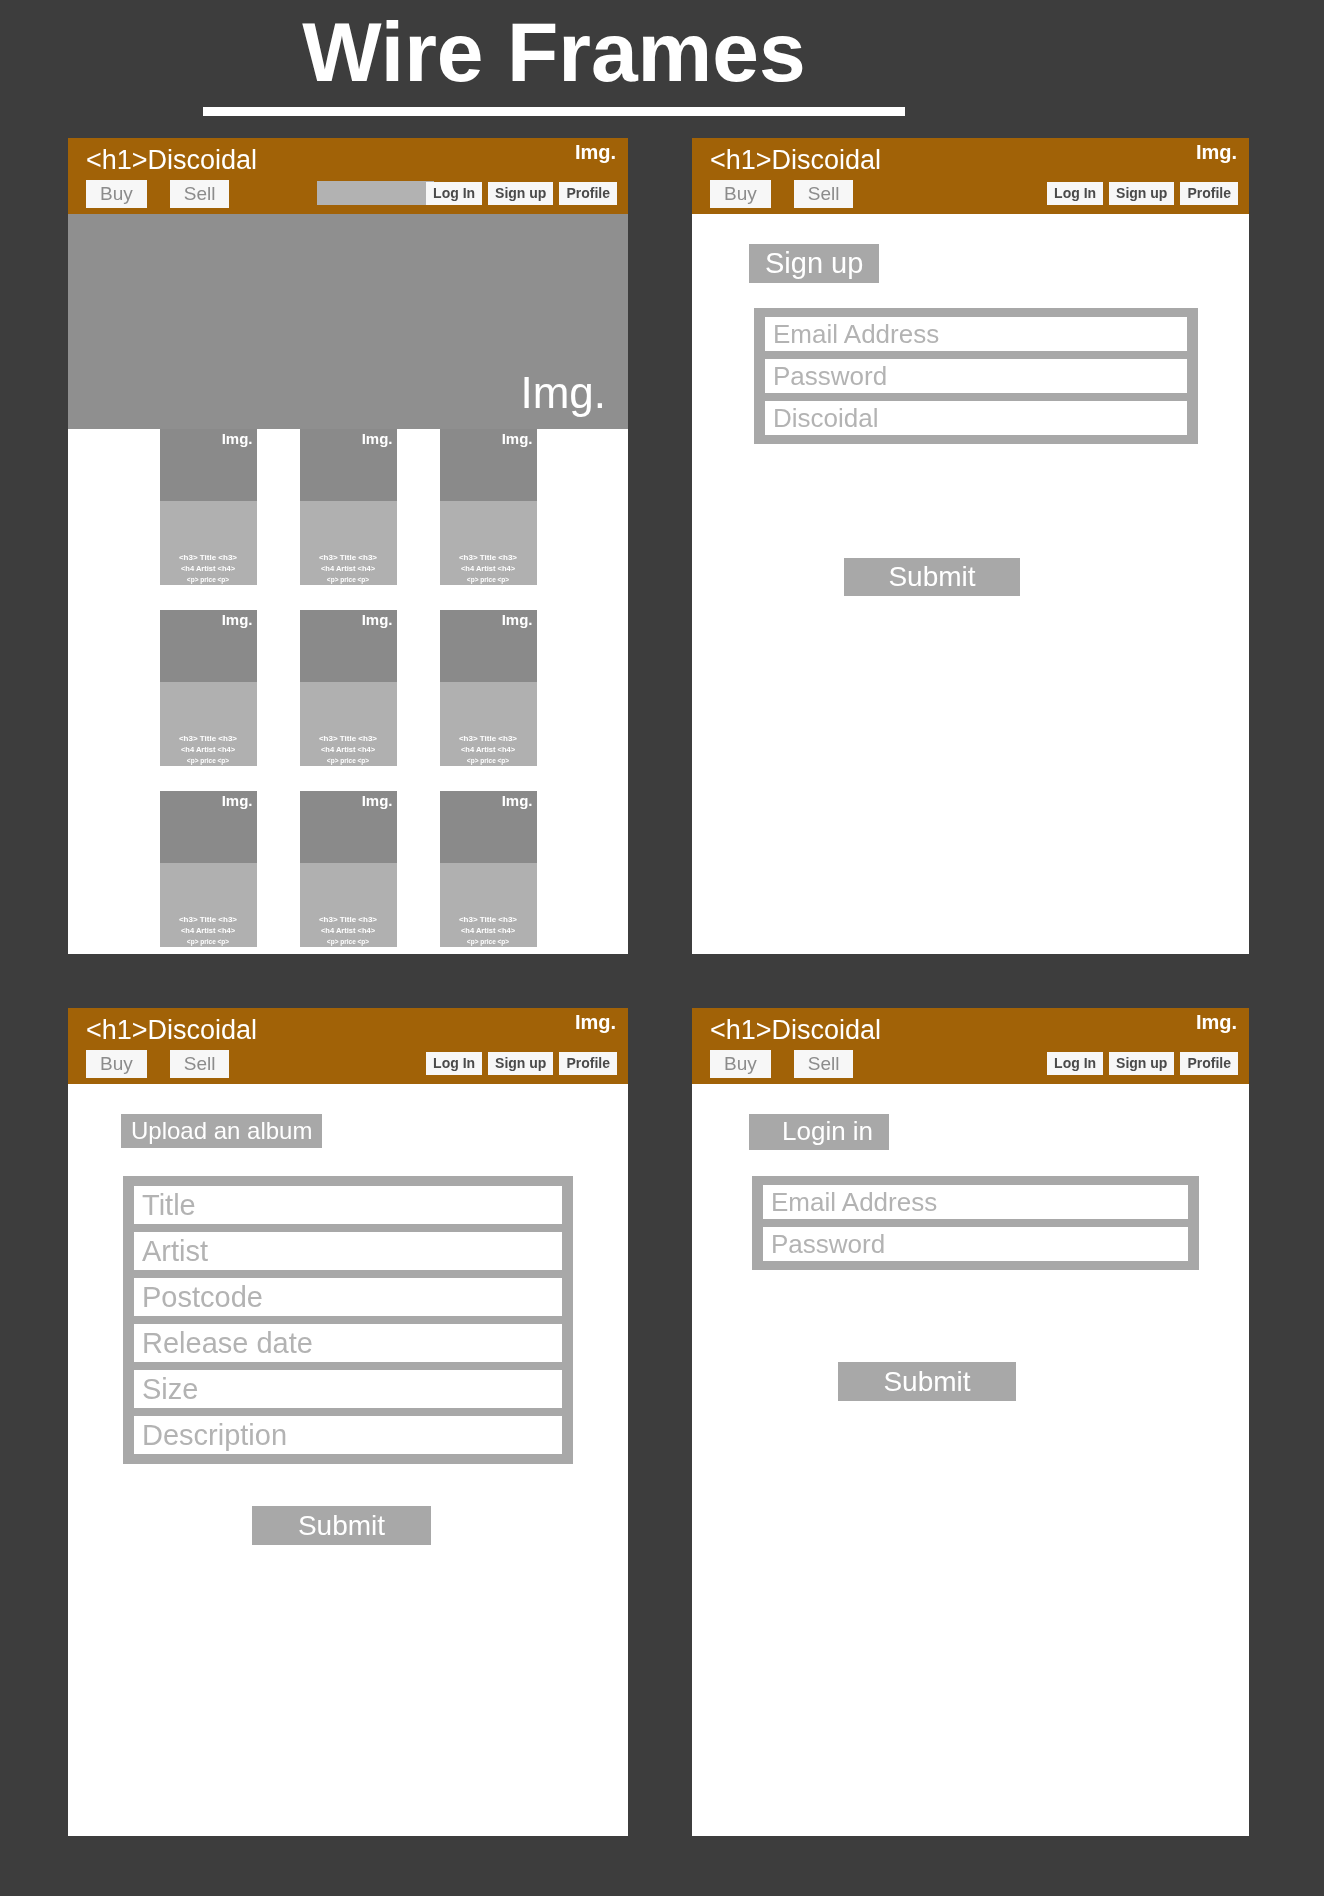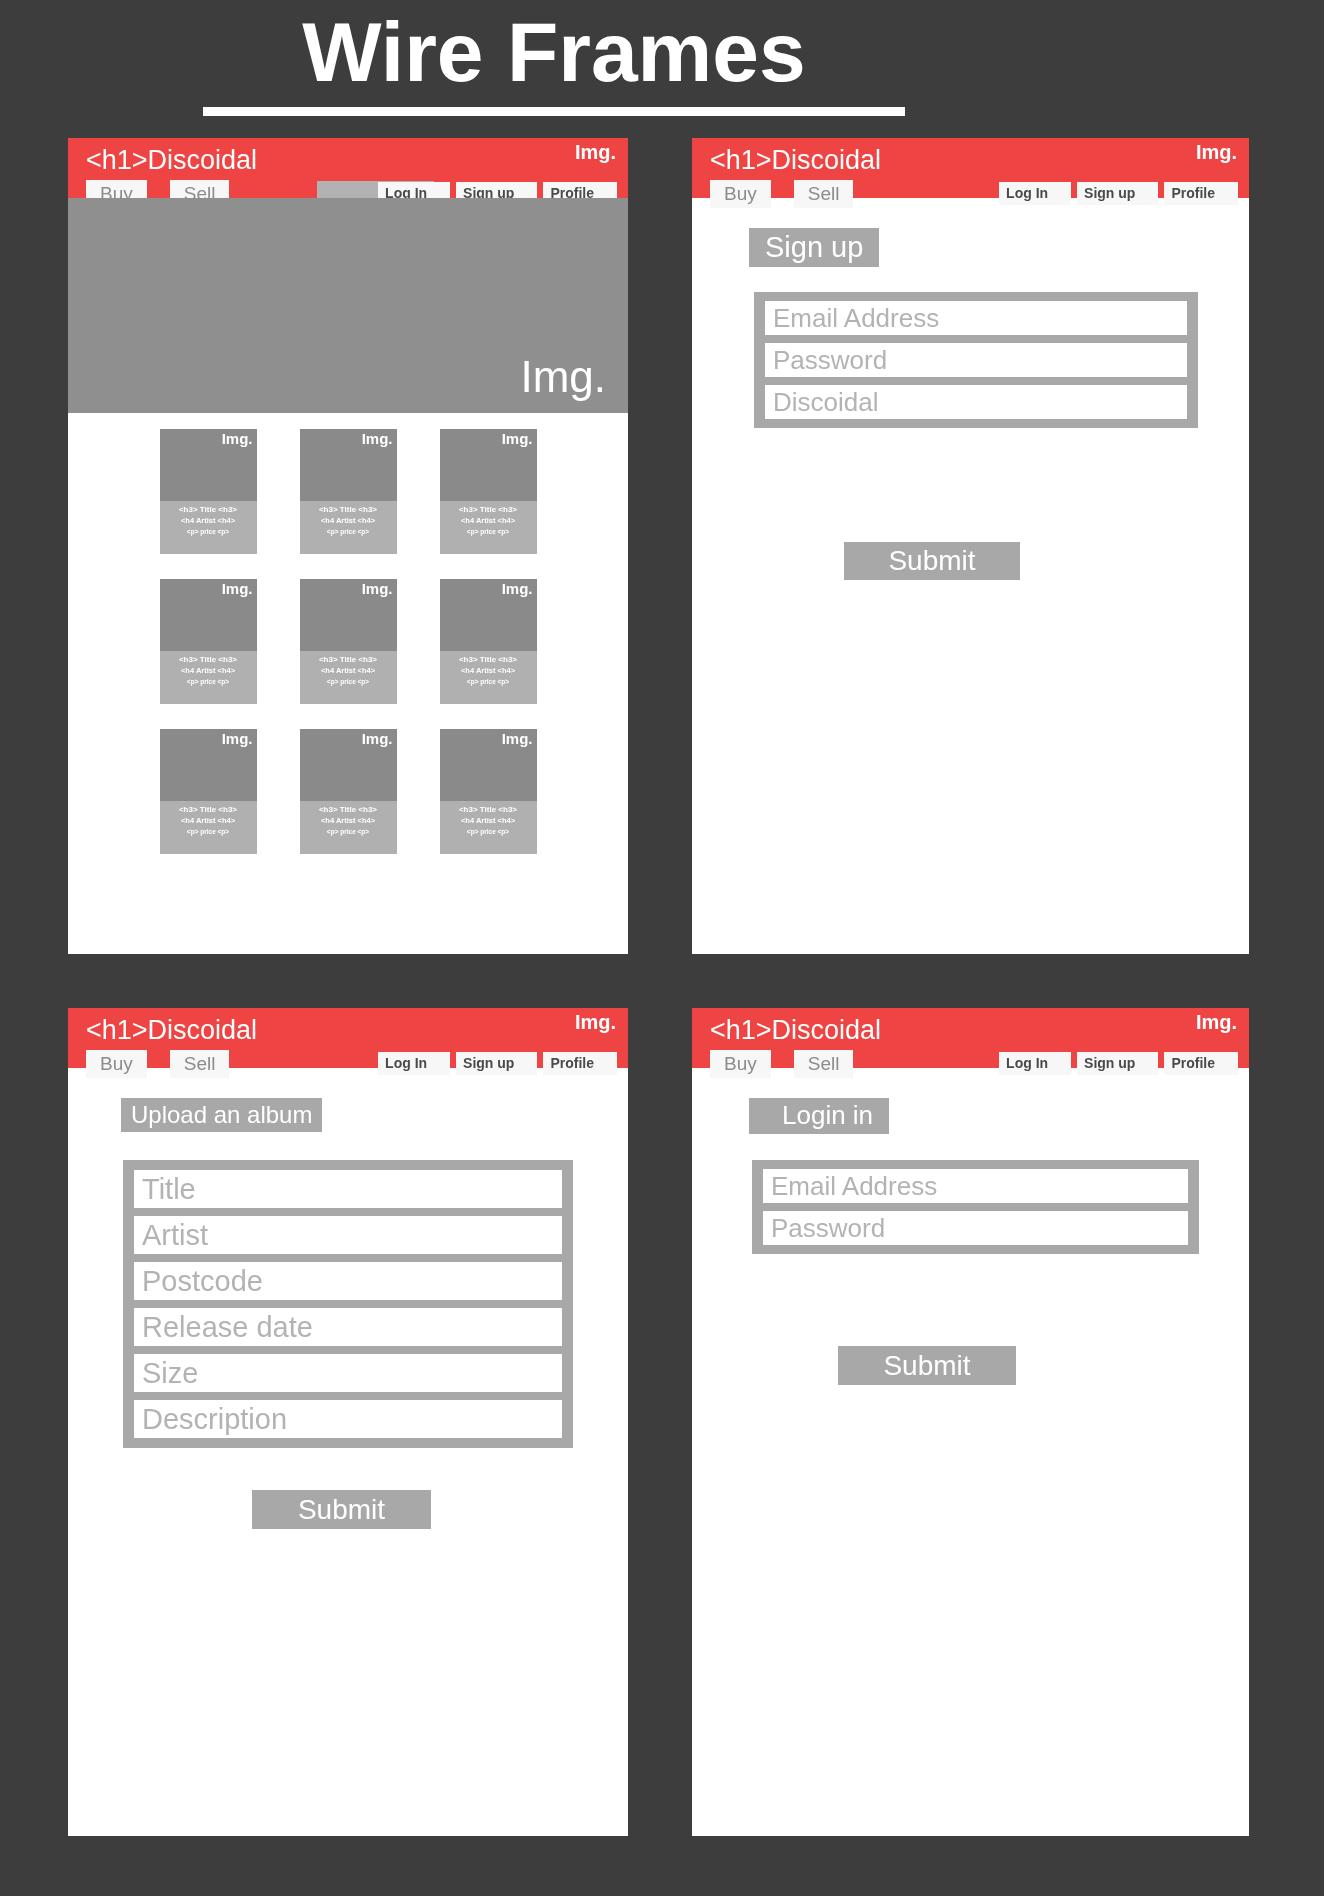"<h1>Discoidal" .hdr { background: #ef4444 -> #a16207; height: 60px -> 76px }
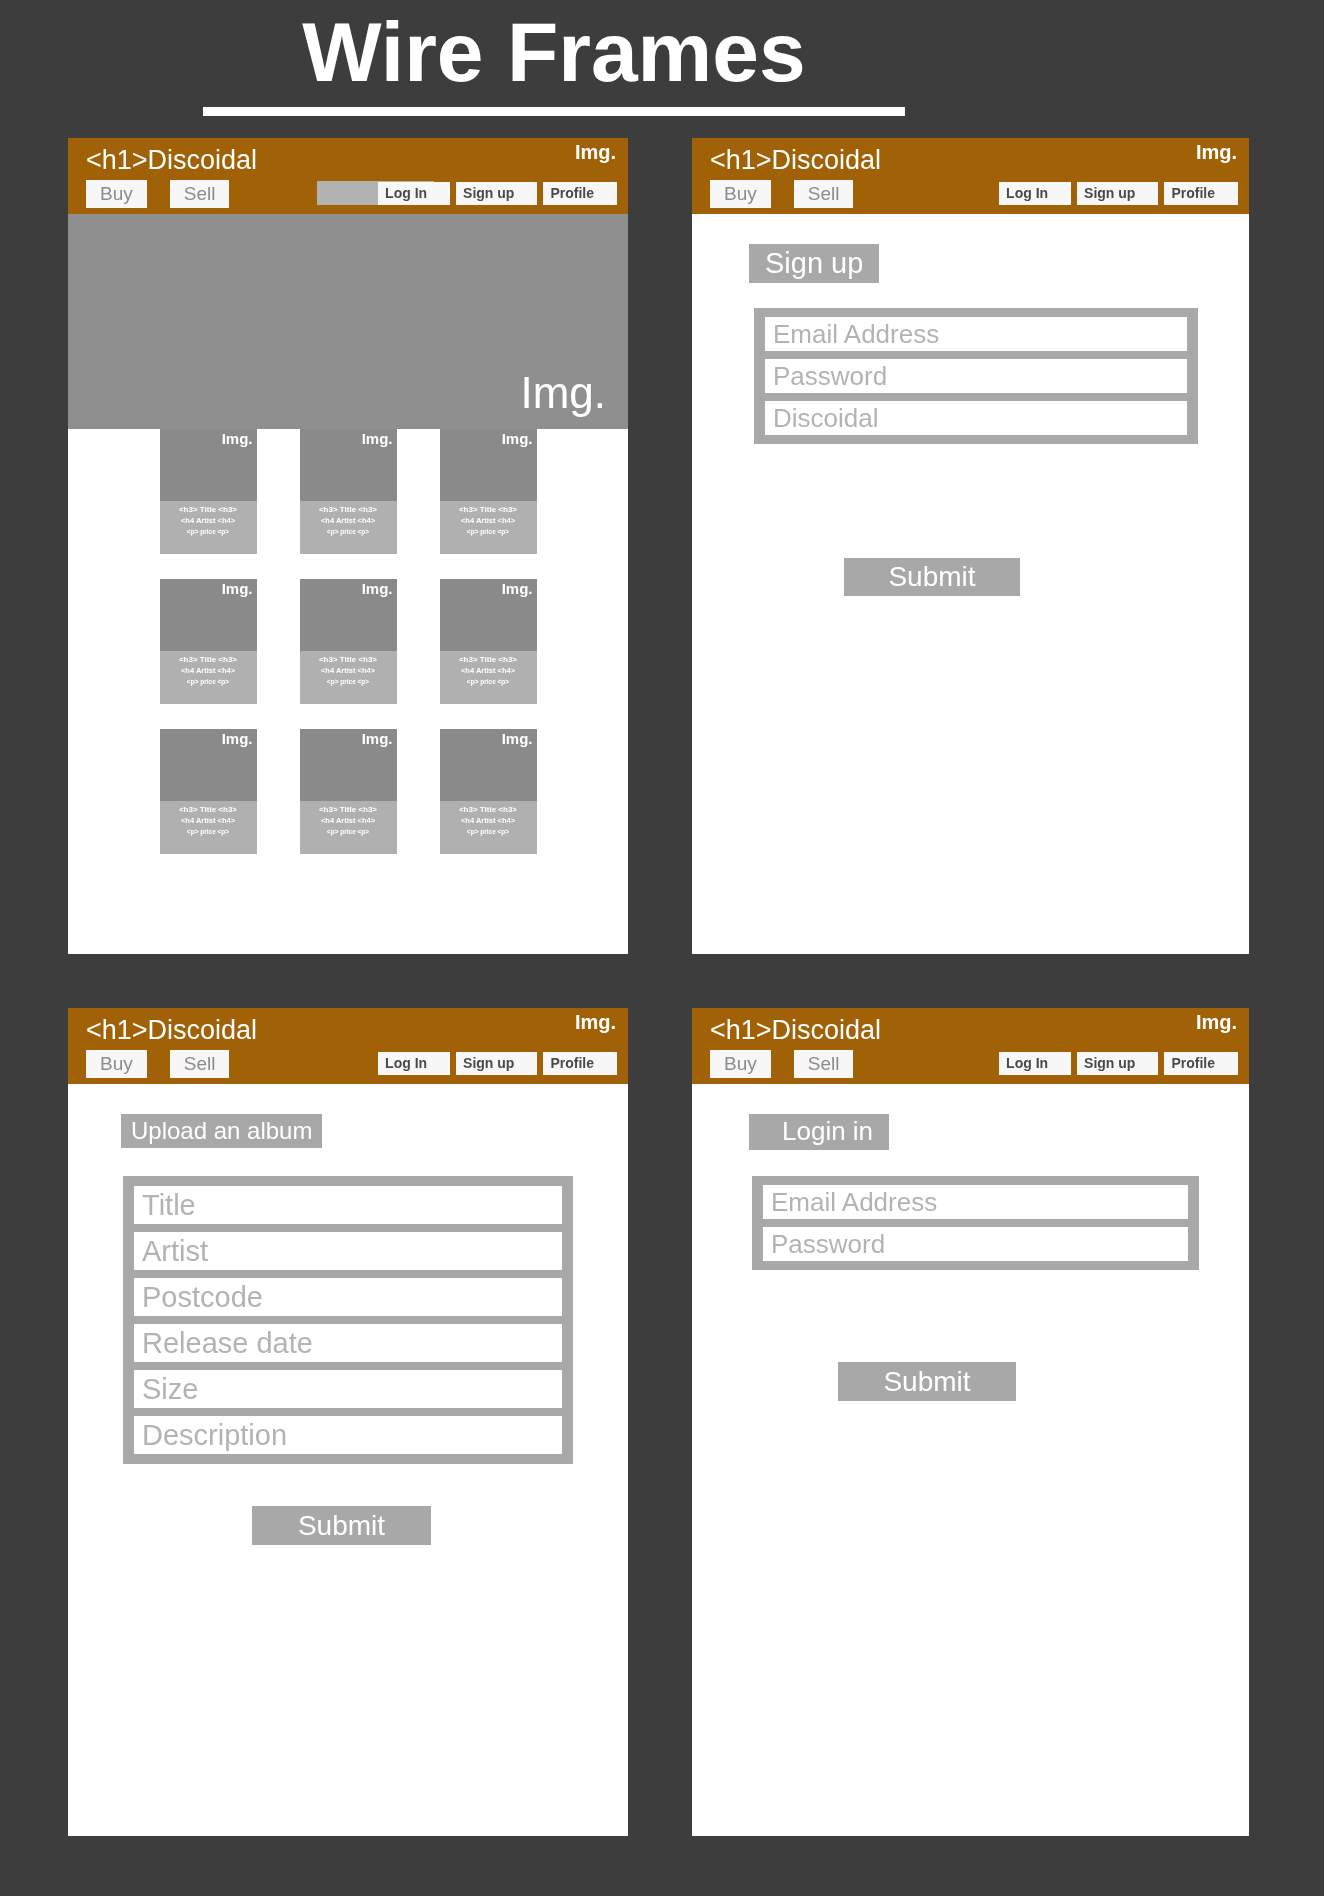"Log In" .nav-sm { padding: 2px 23px 3px 7px -> 2px 7px 3px 7px }
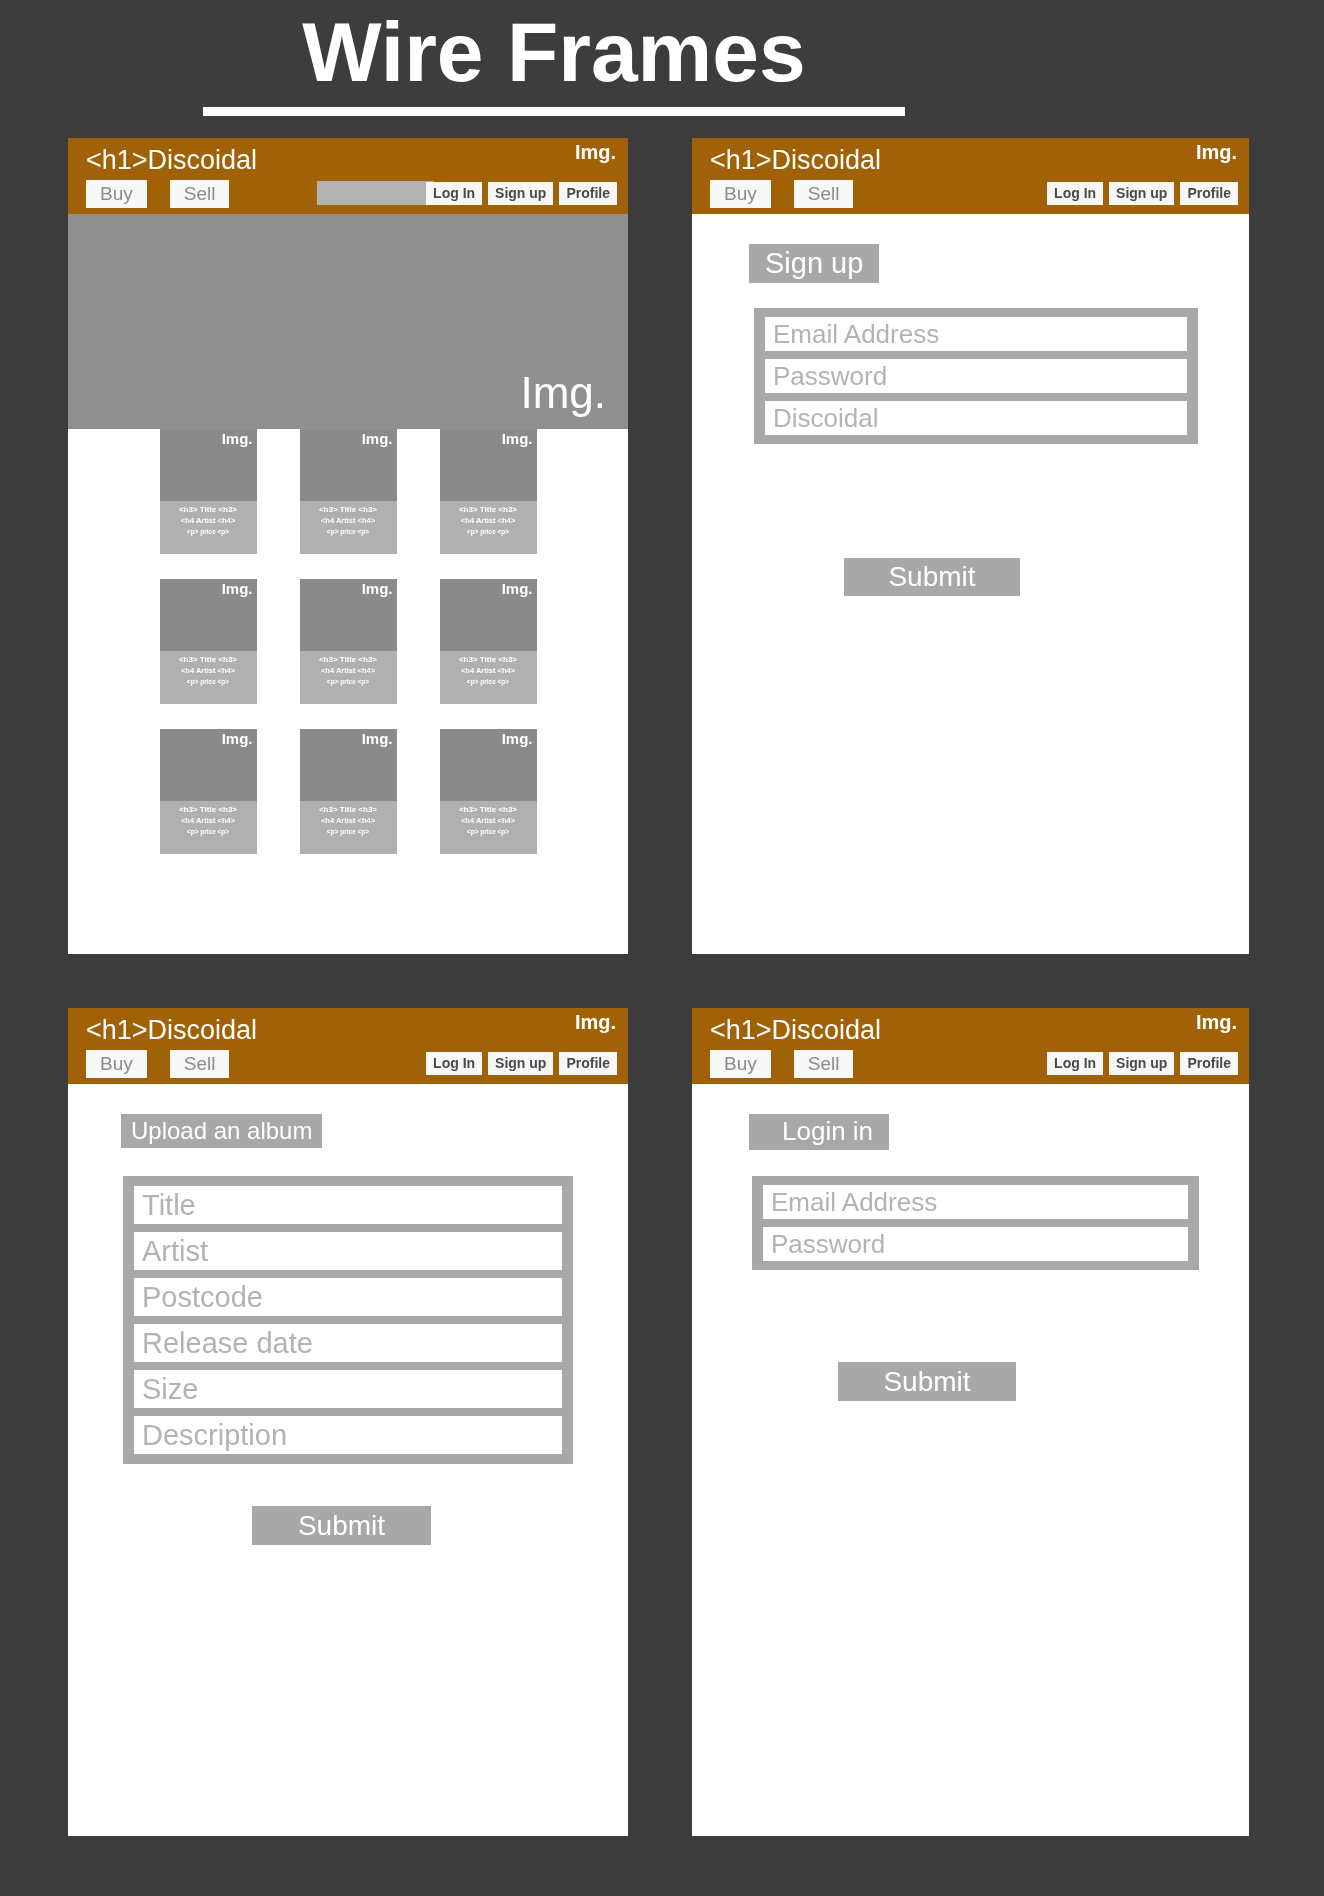"<h3> Title <h3>" .card-meta { margin-top: none -> 48px; padding: 3px 2px 17px 2px -> 3px 2px 0 2px }
